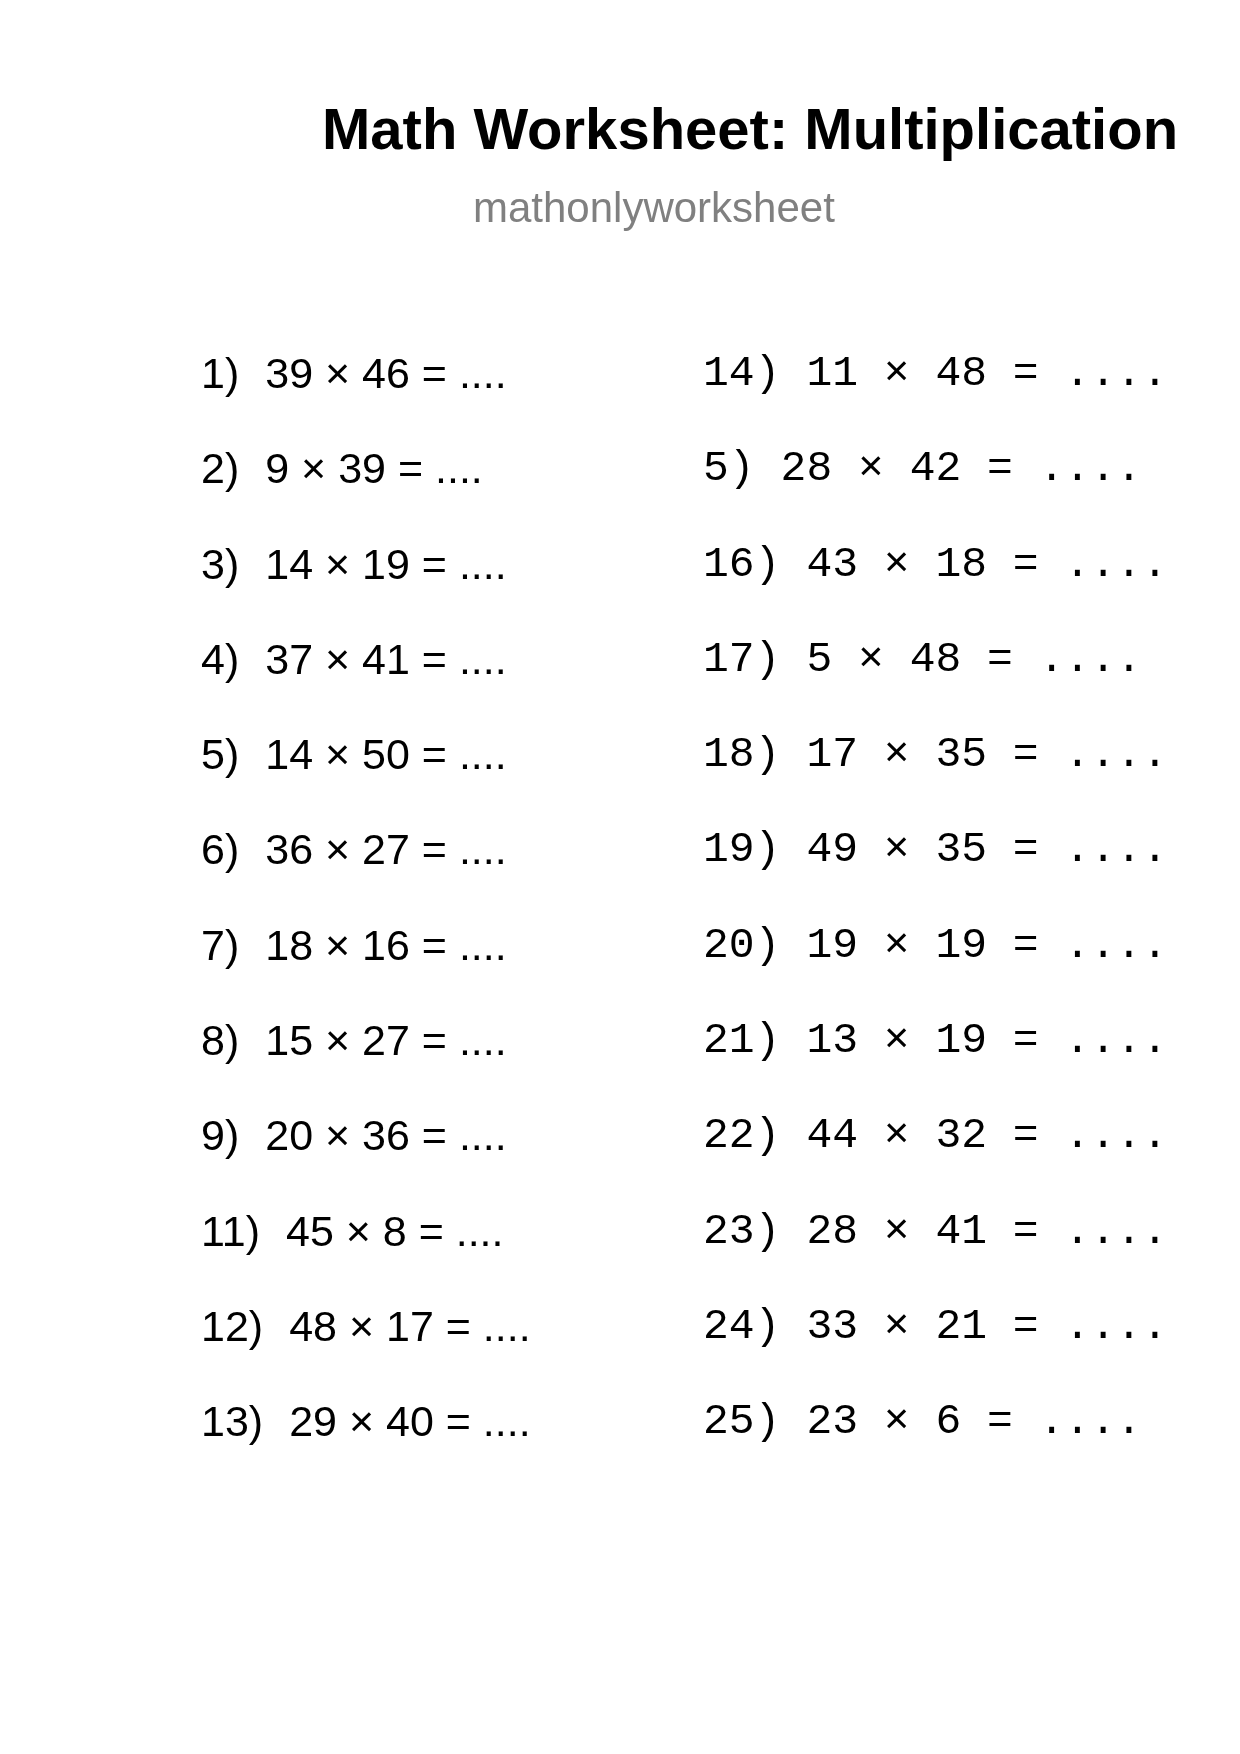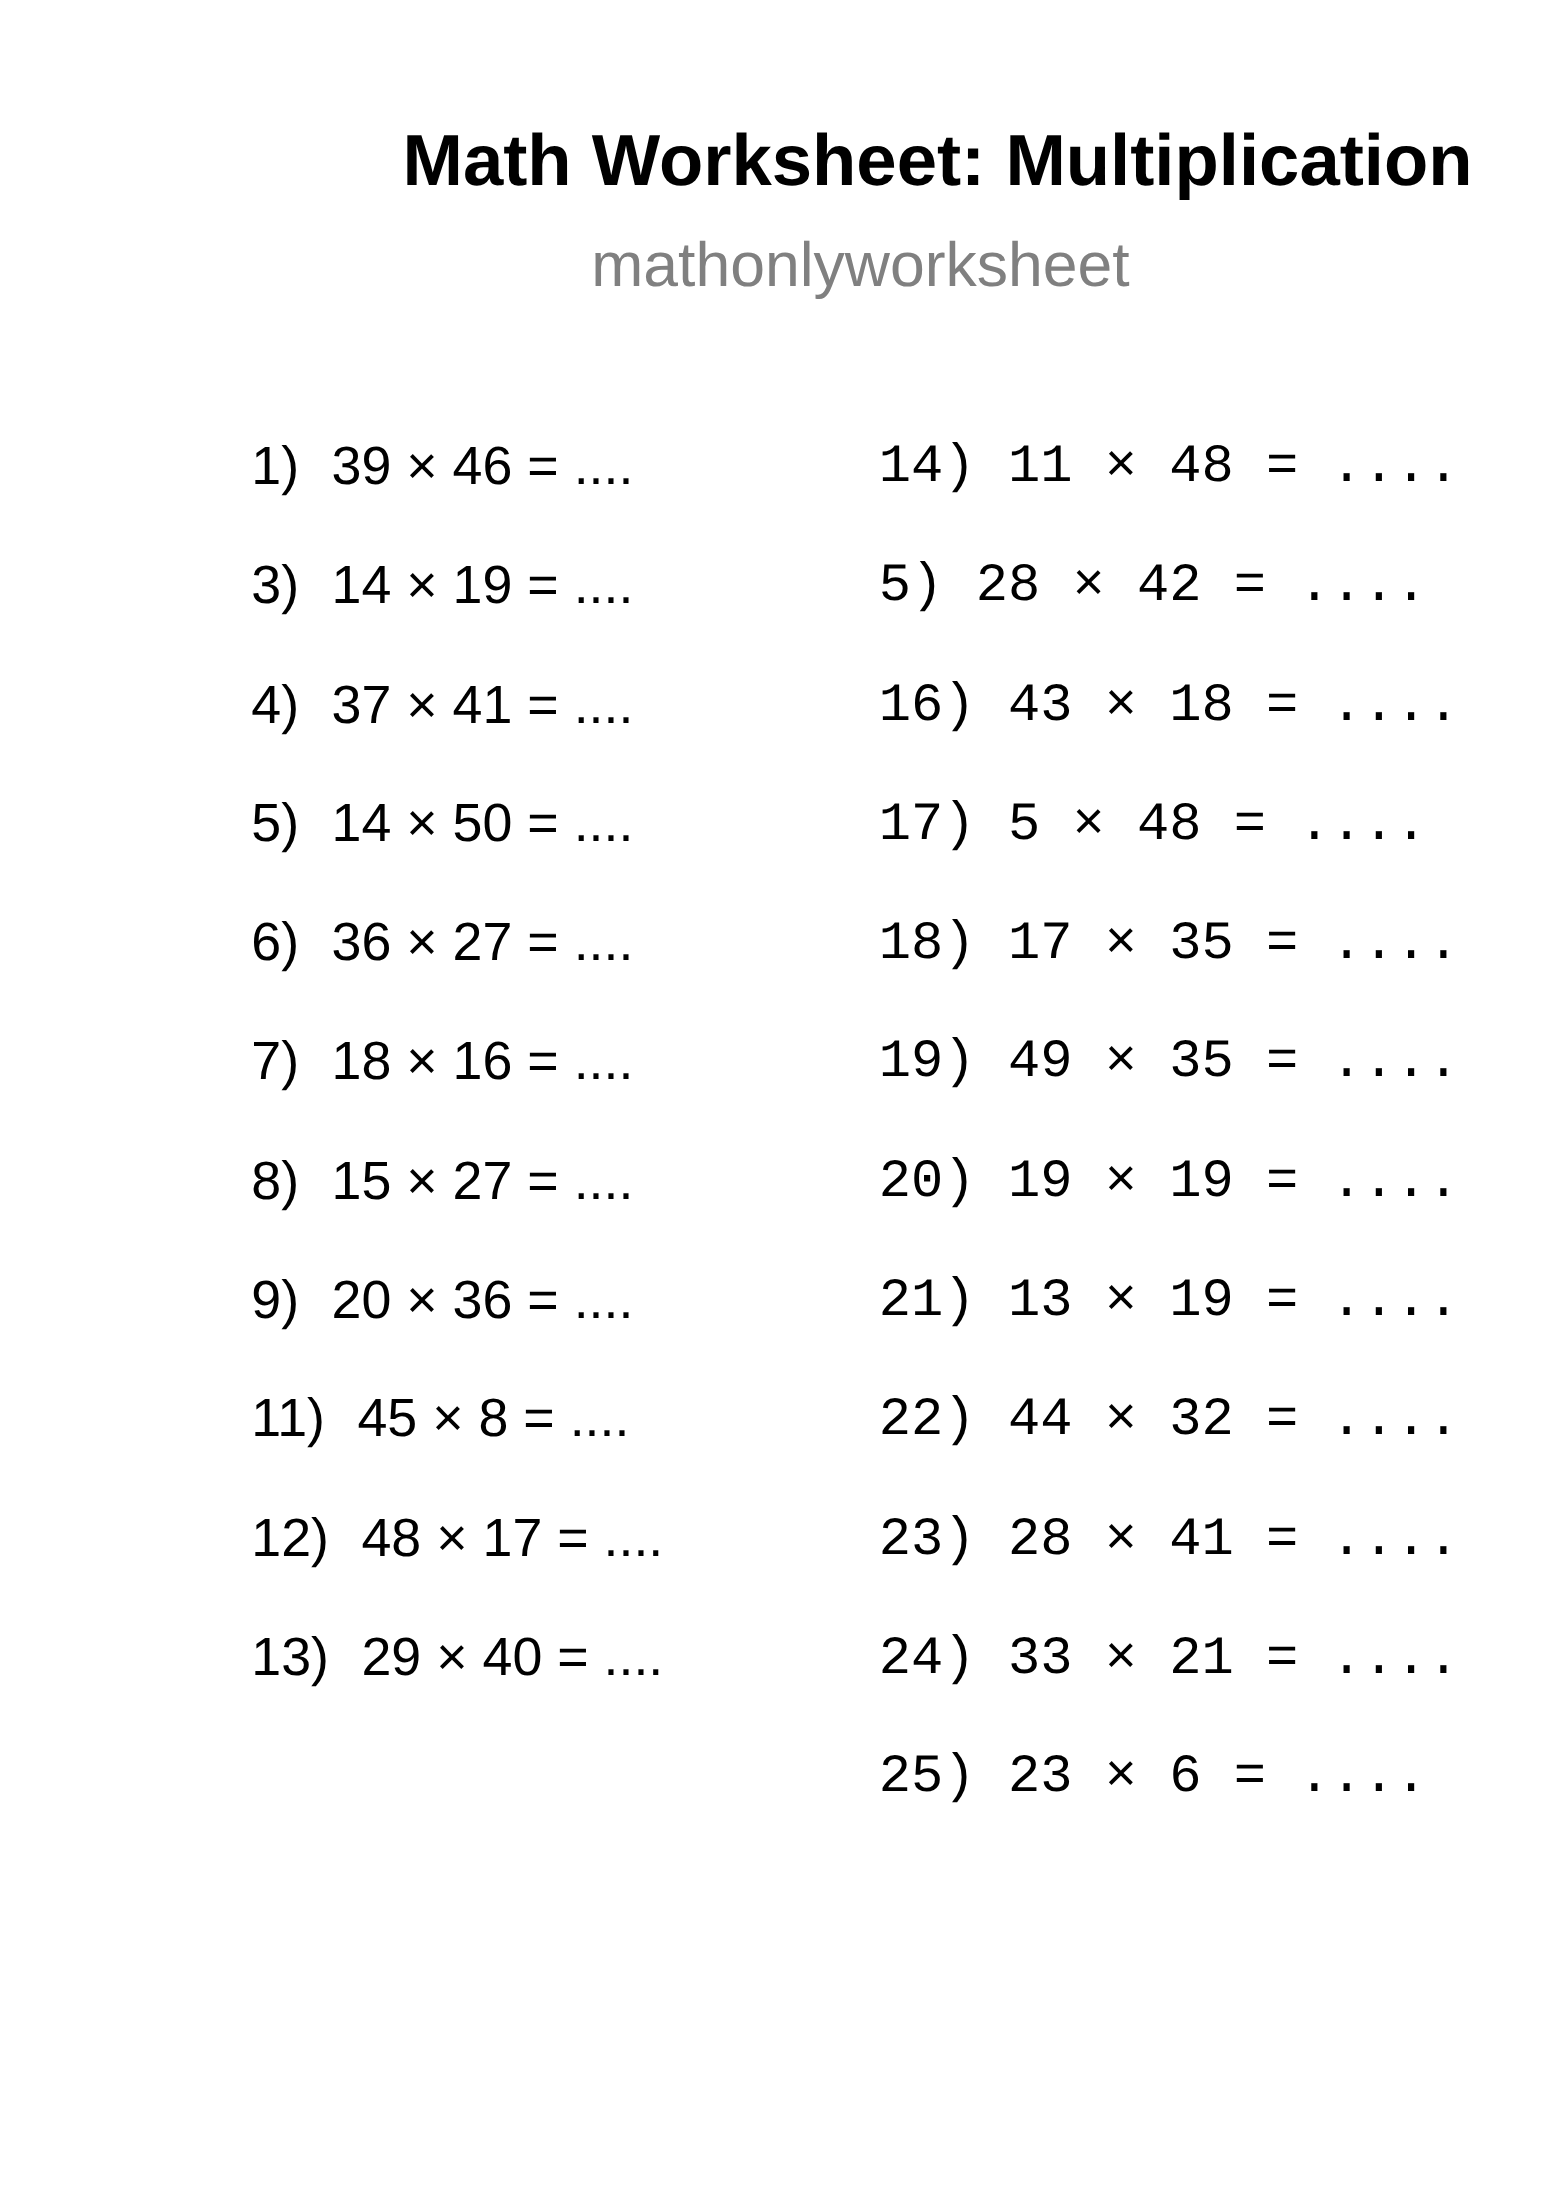"mathonlyworksheet" .subtitle { font-size: 50px -> 42px }
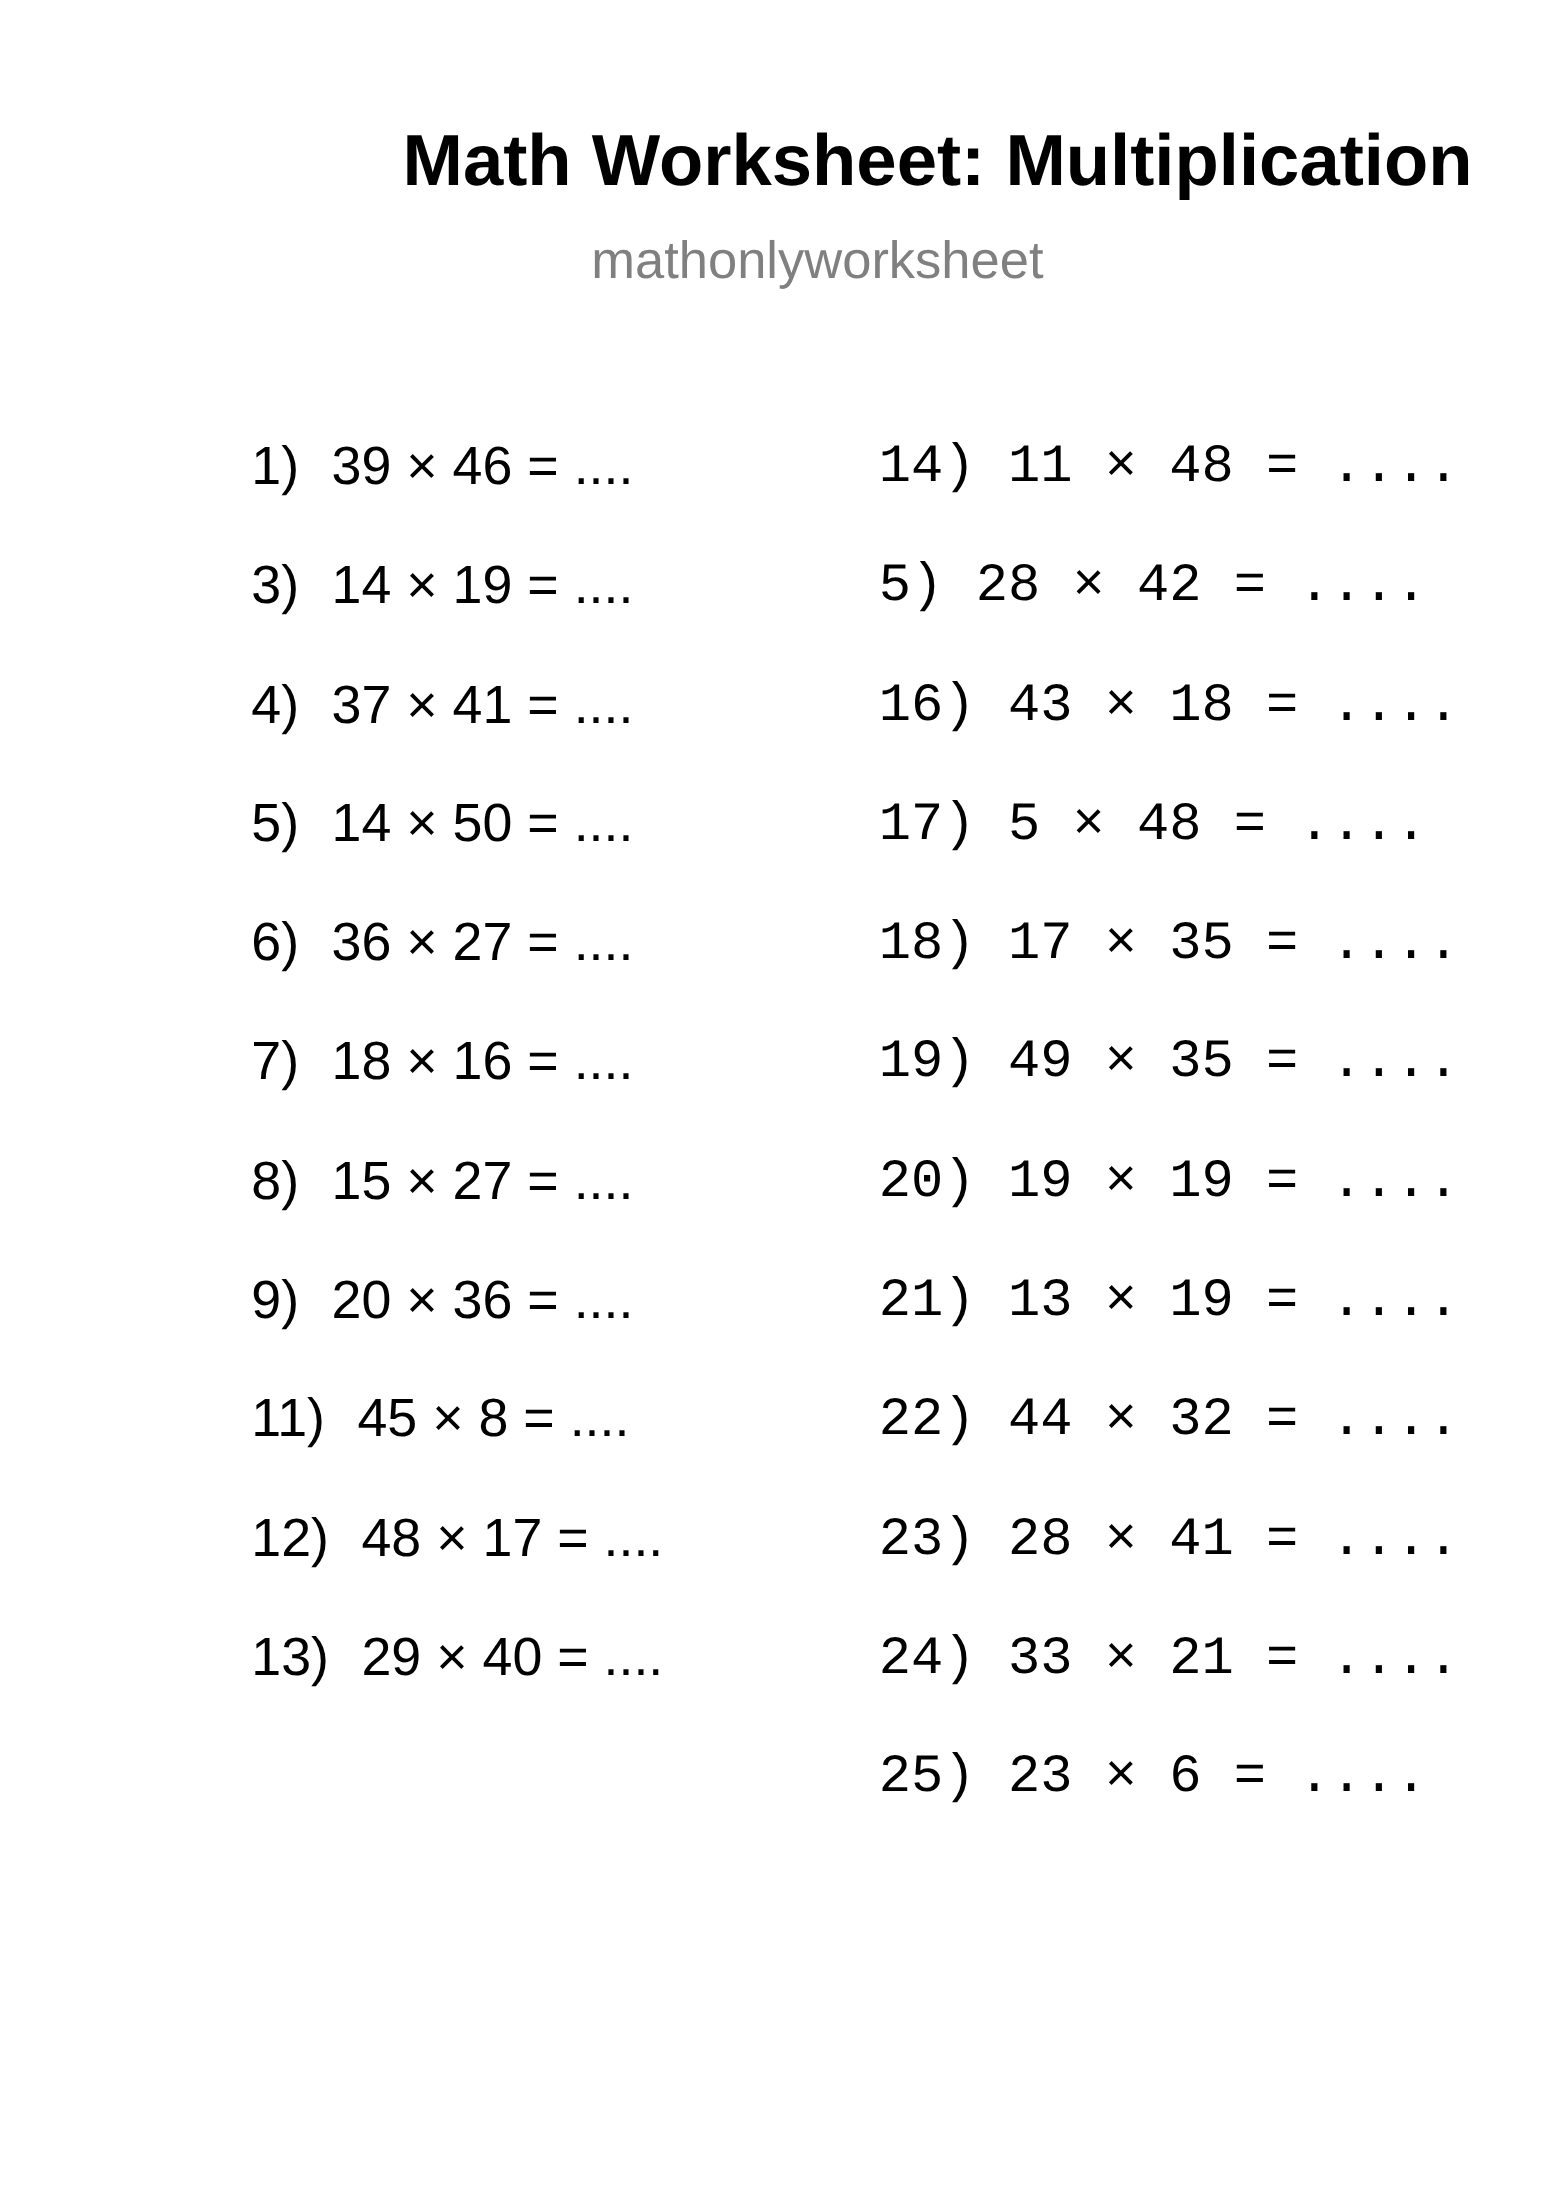"2) 9 × 39 =" div.problem { html: none -> <div><span>2)</span><span></span><span>9 × 39 = ....</span></div> }
